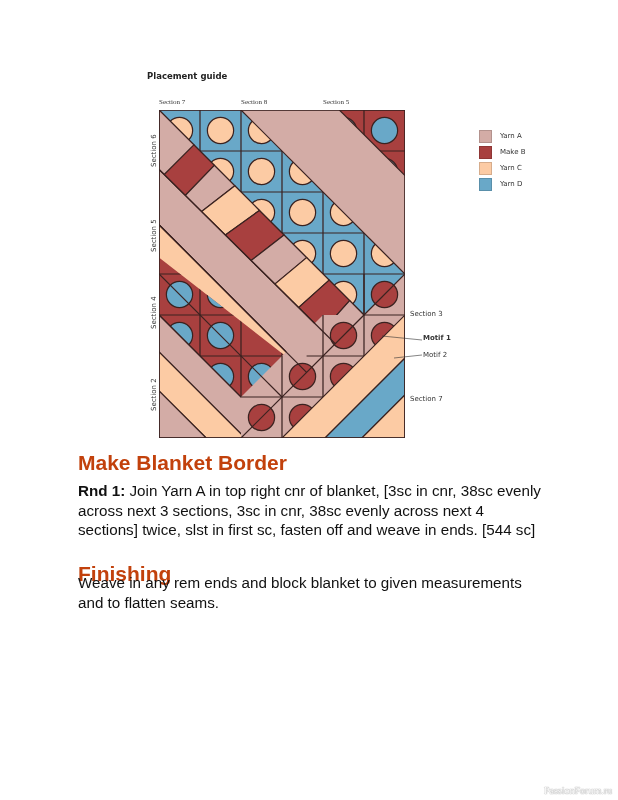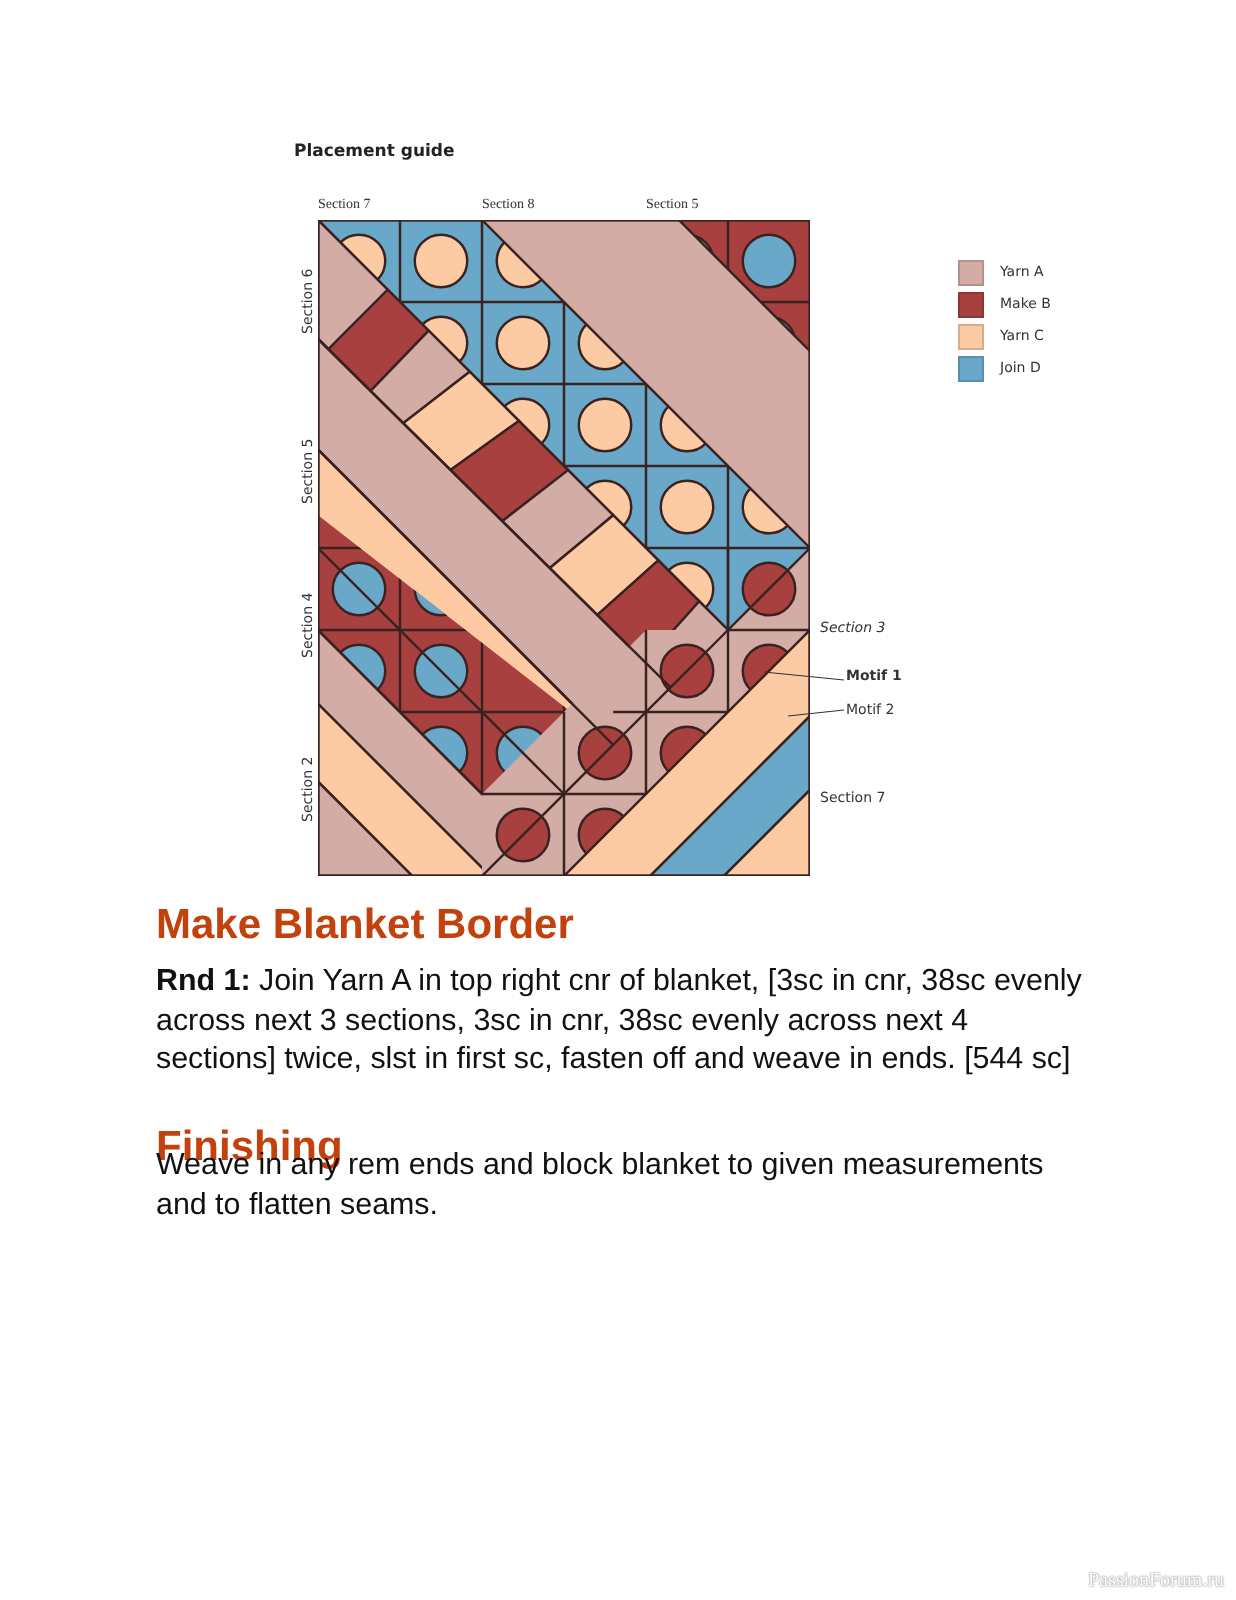"Join D" span.legend-label { text: Join -> Yarn }
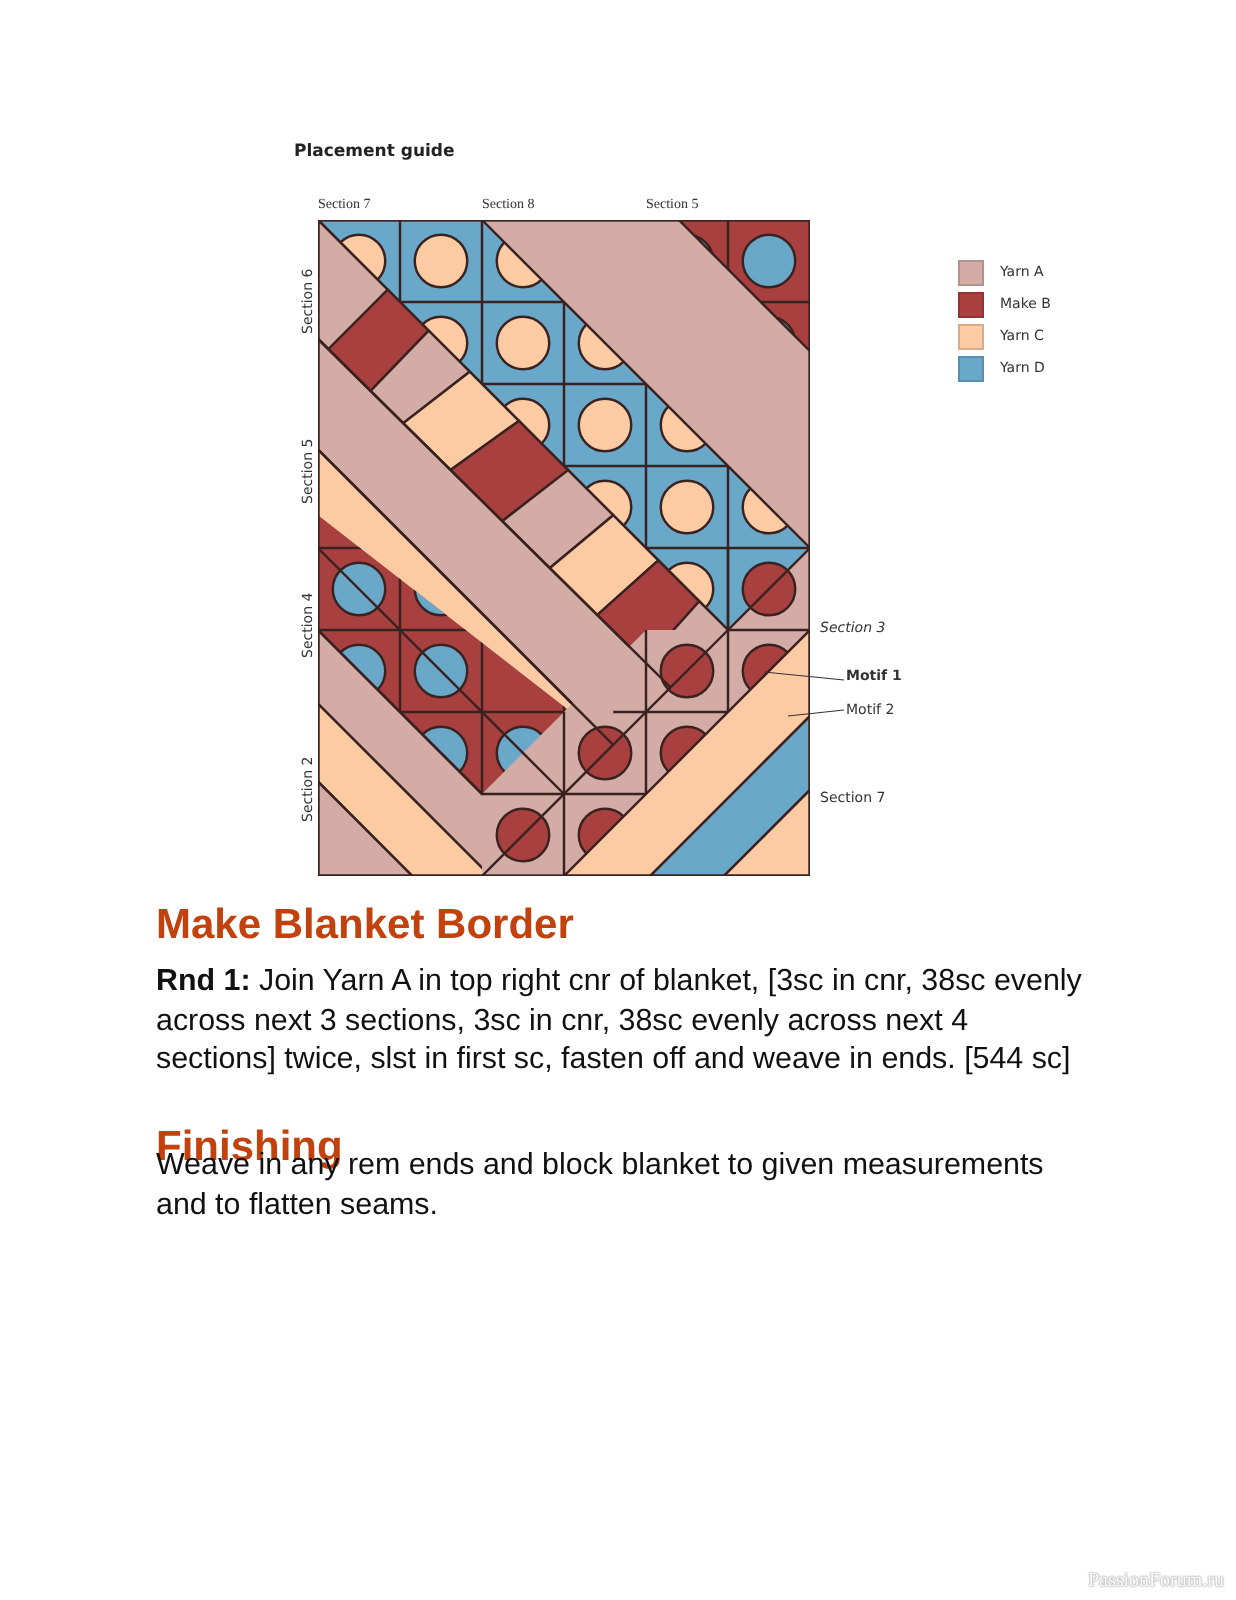"Section 3" div.side-label { font-style: italic -> none }
